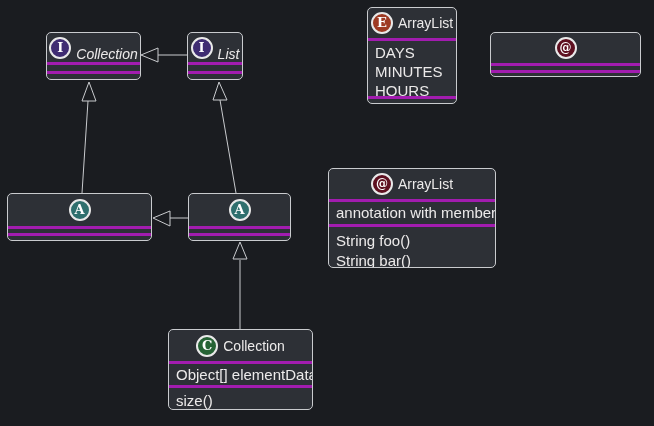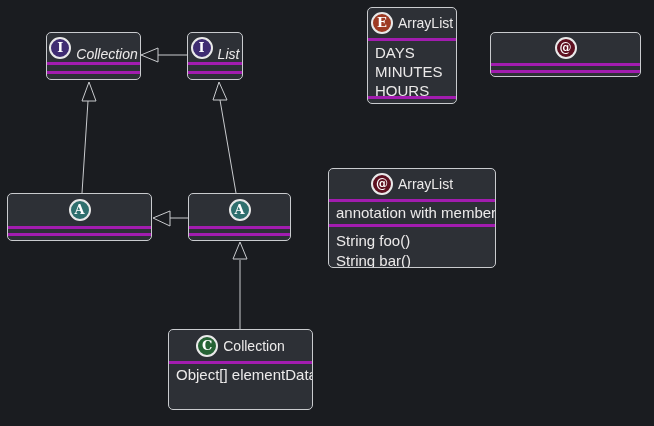"size()" div.compartment { html: none -> <div>size()</div> }
